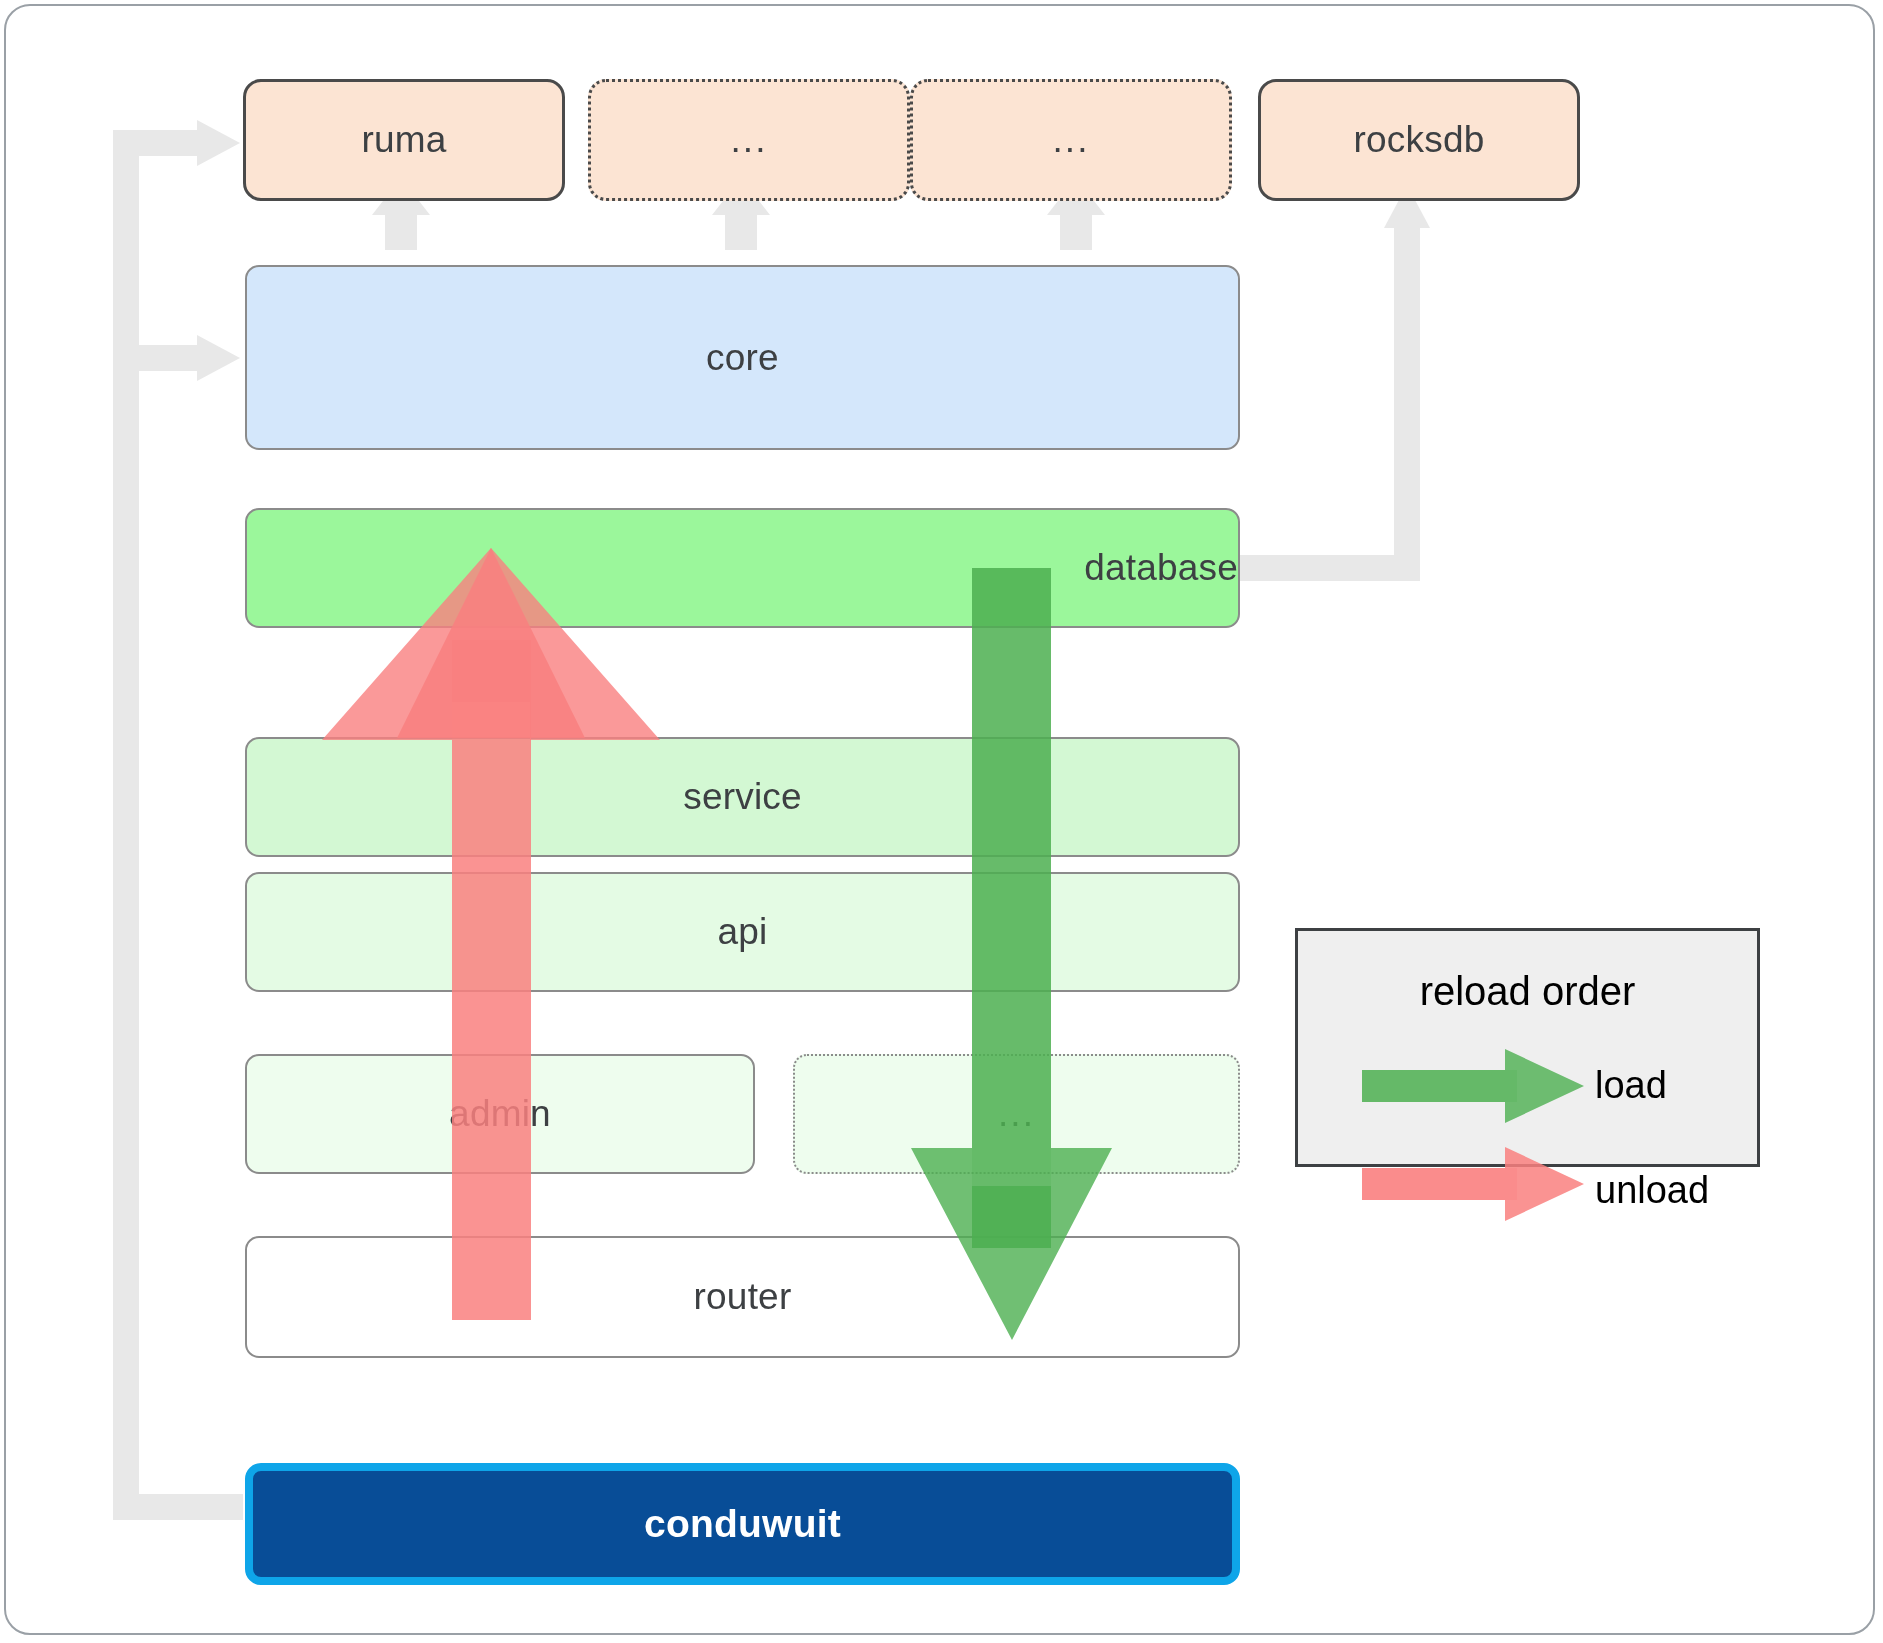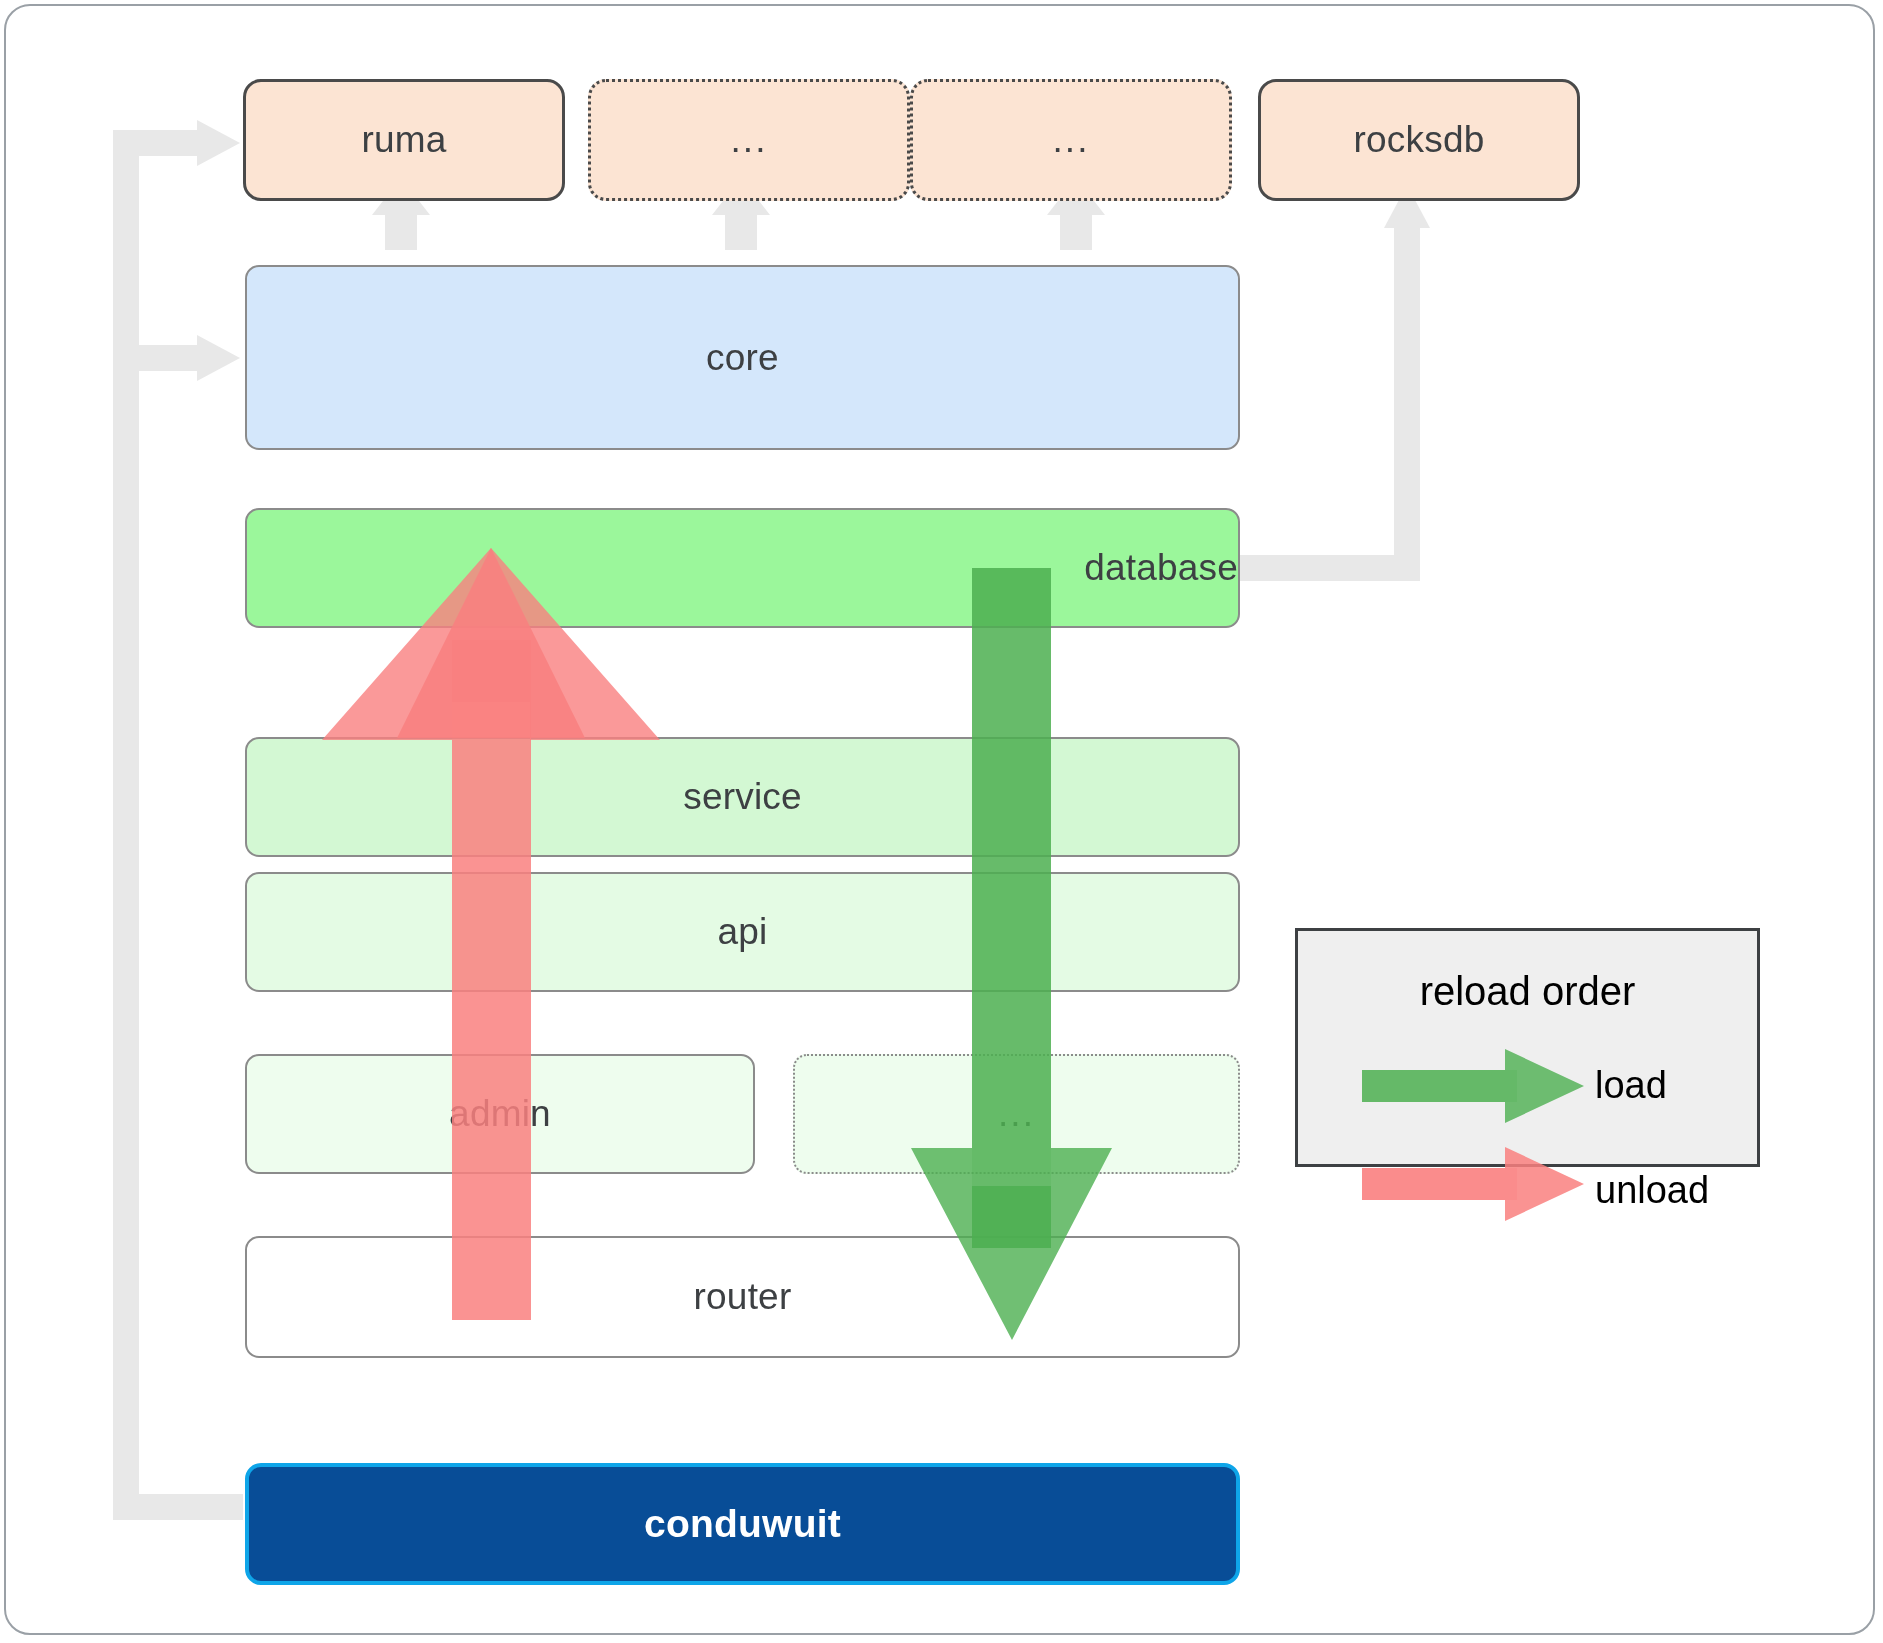"conduwuit" .node.root { border: 4px solid #0ea5e9 -> 8px solid #0ea5e9 }
